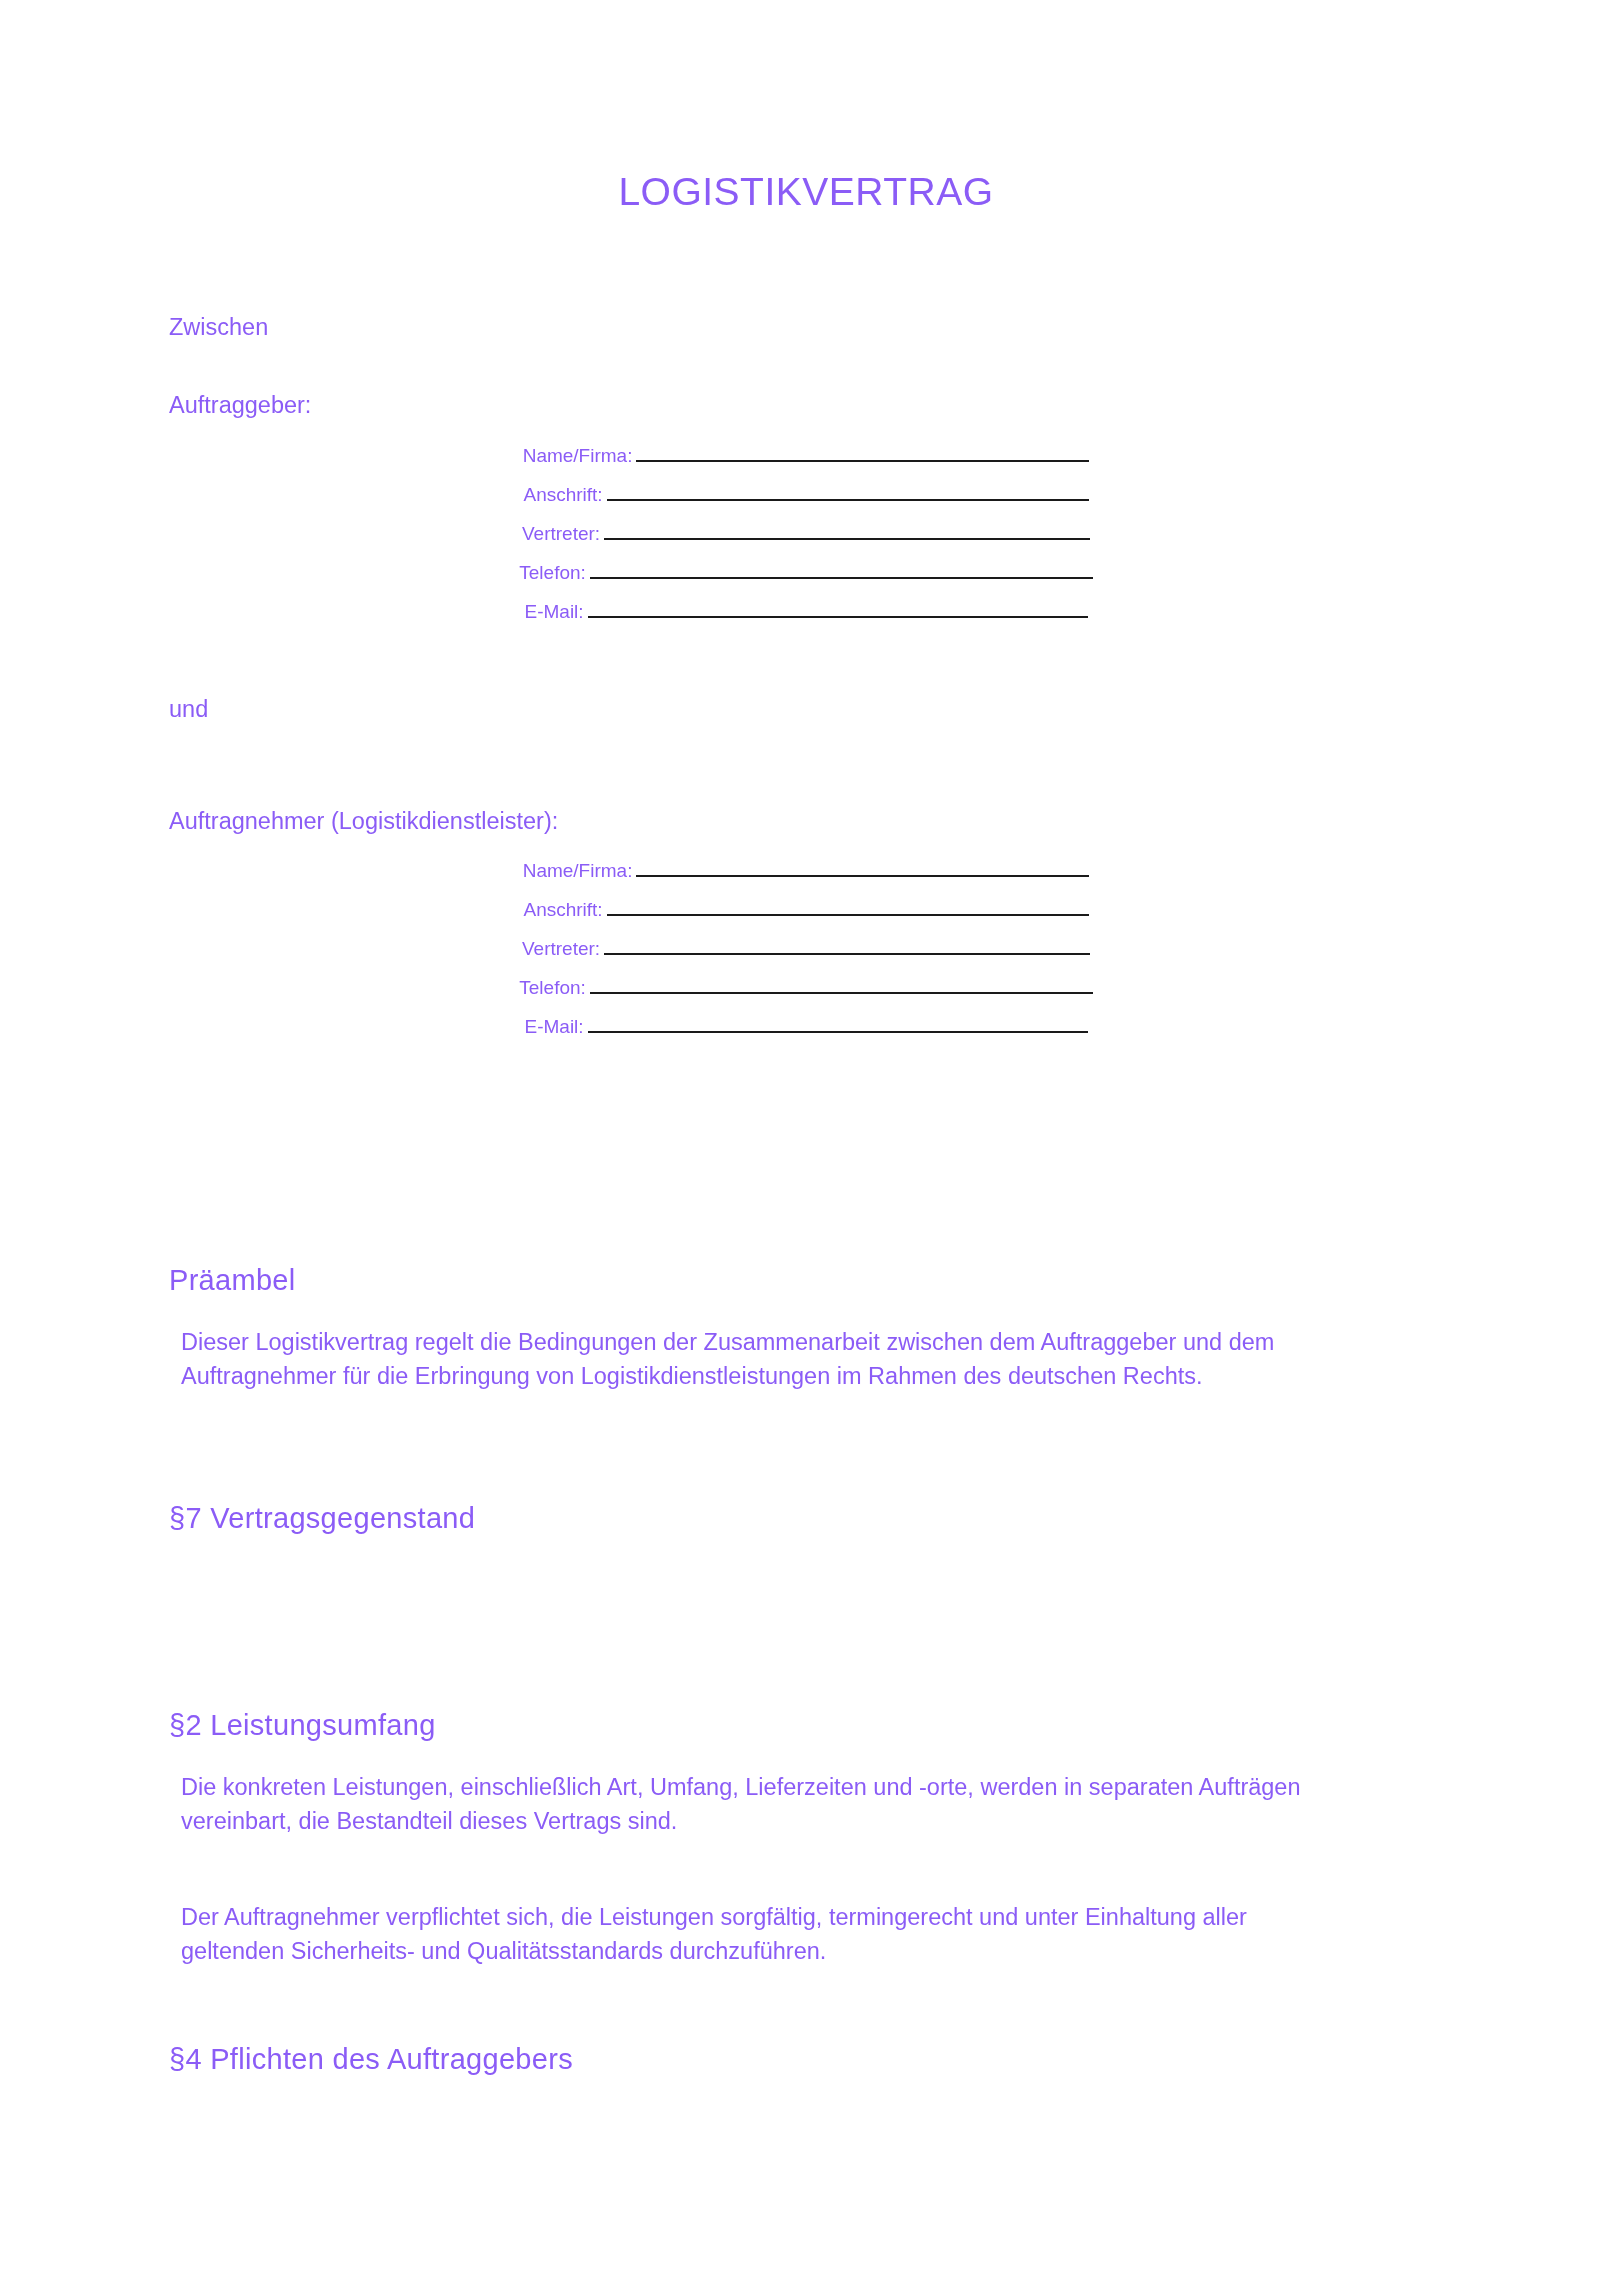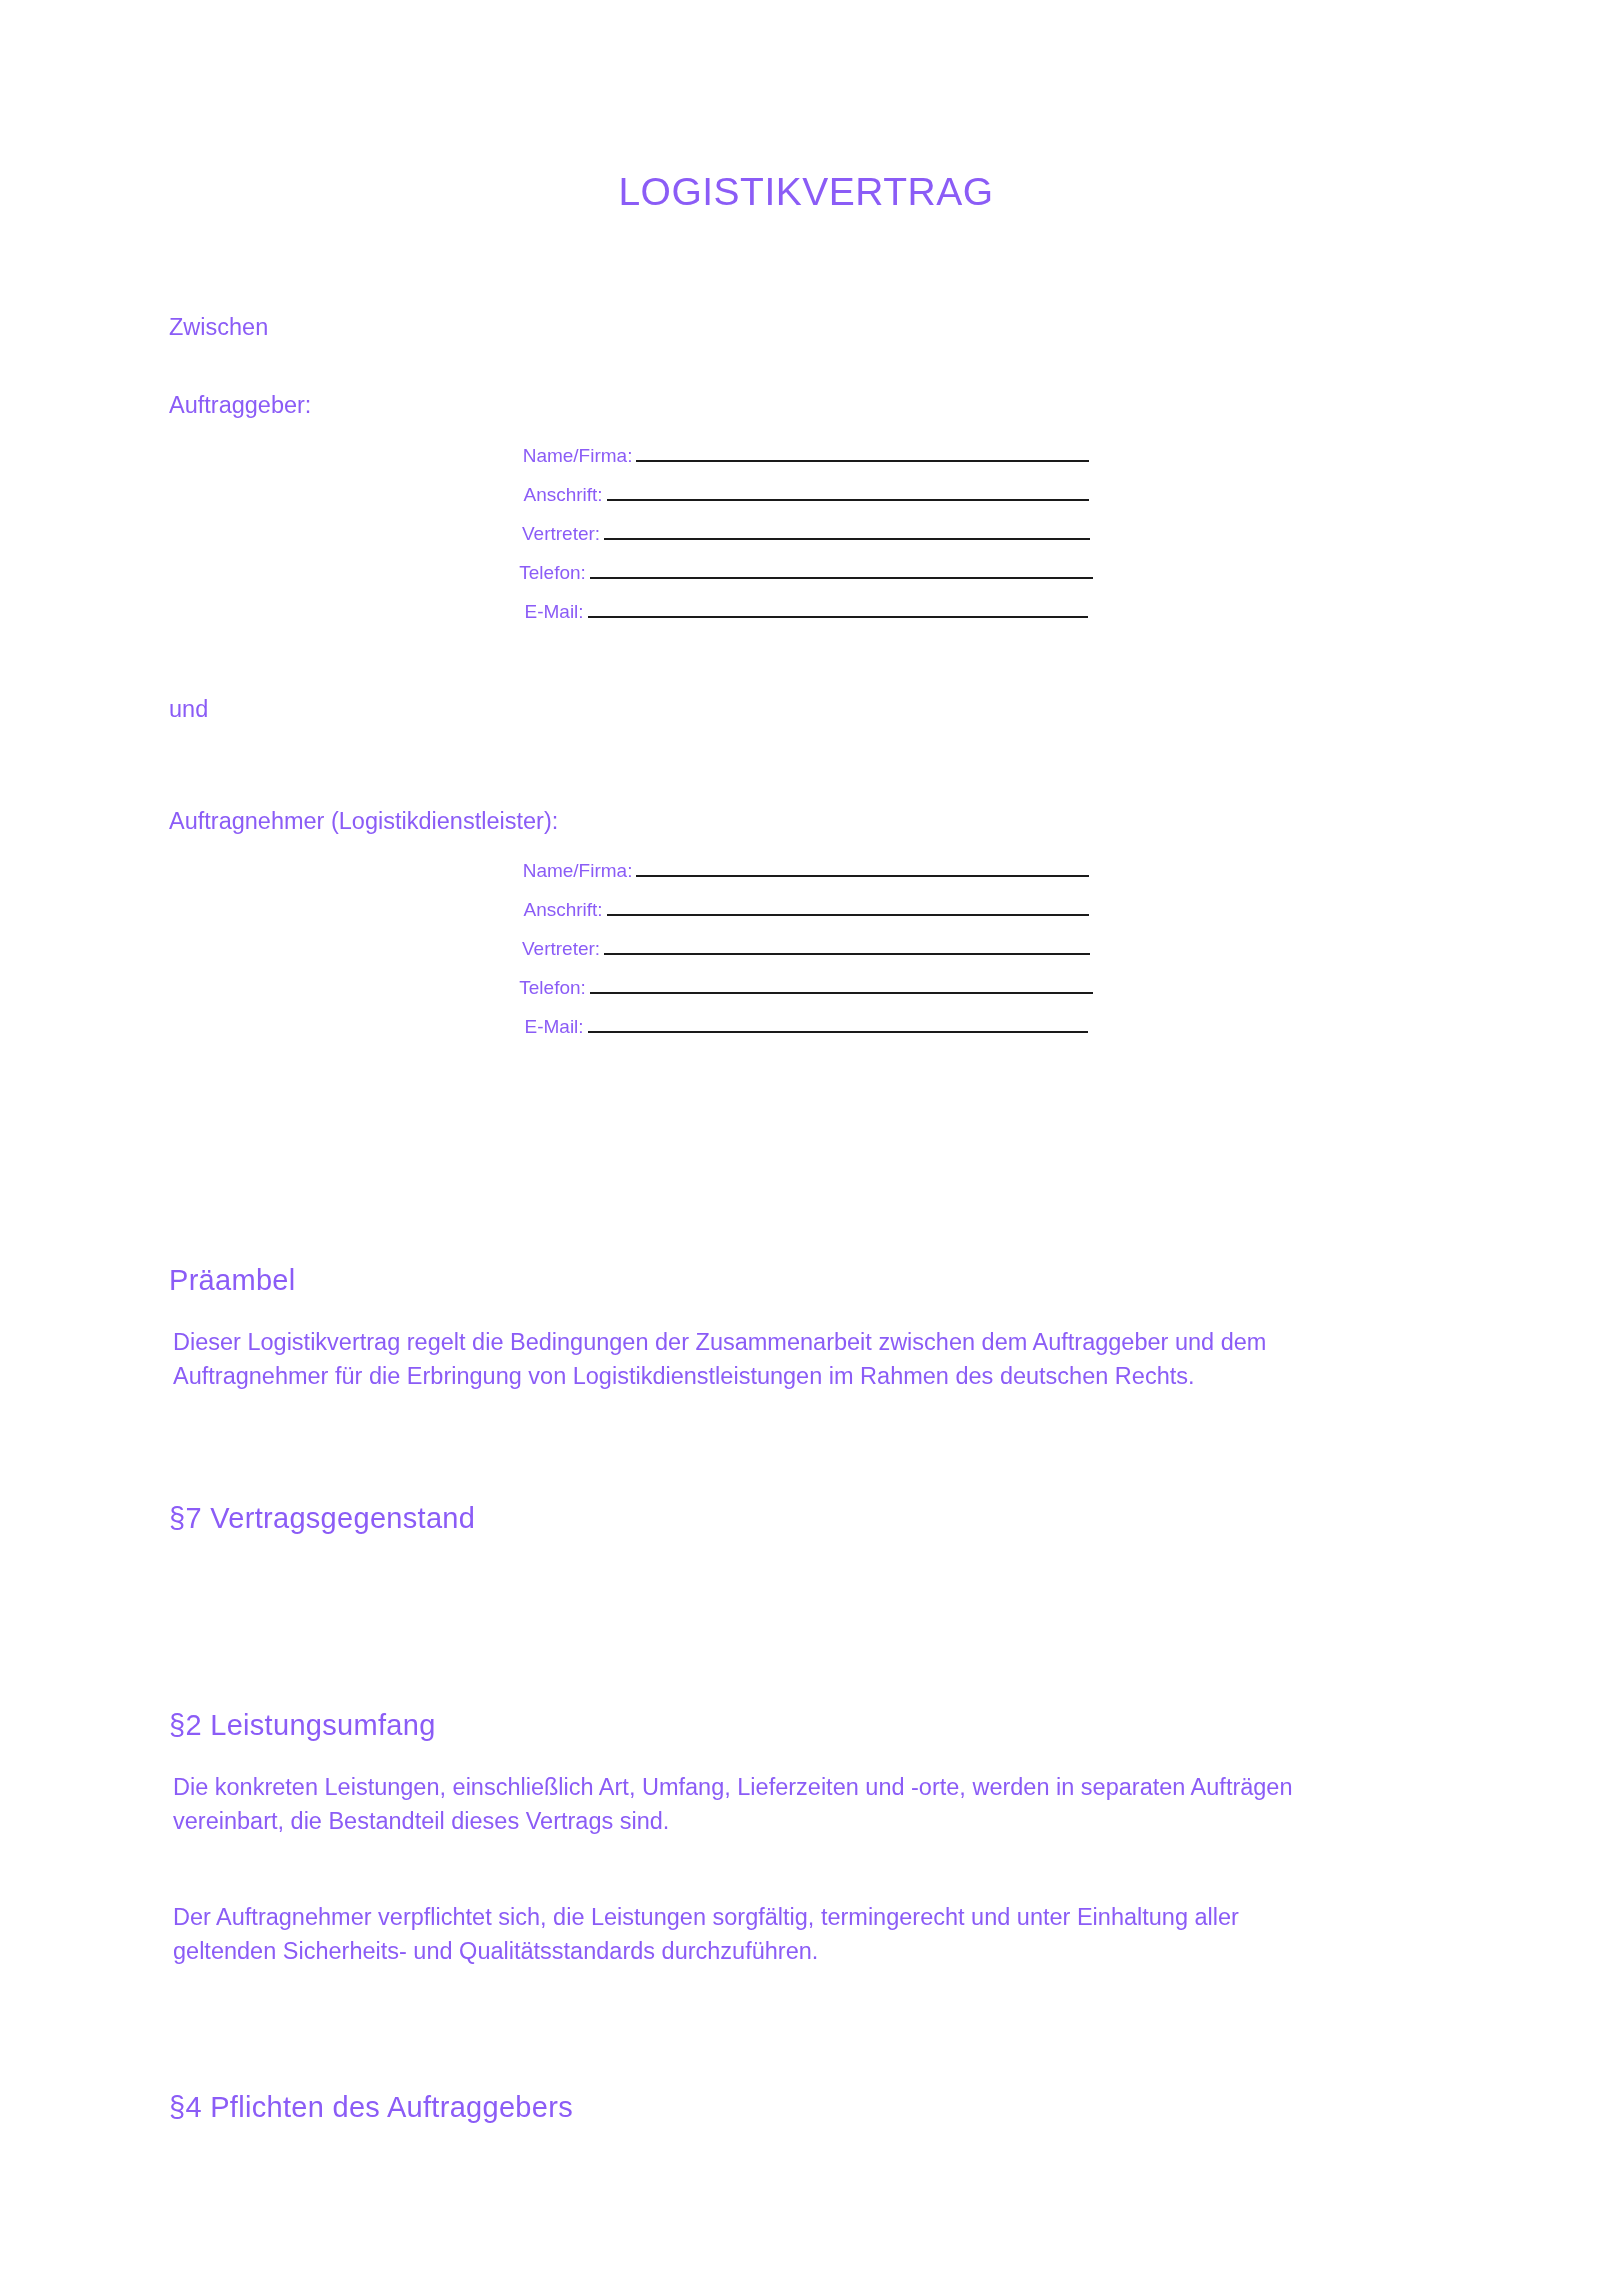"Dieser Logistikvertrag regelt die" .section-body { margin: 4px -> 12px }
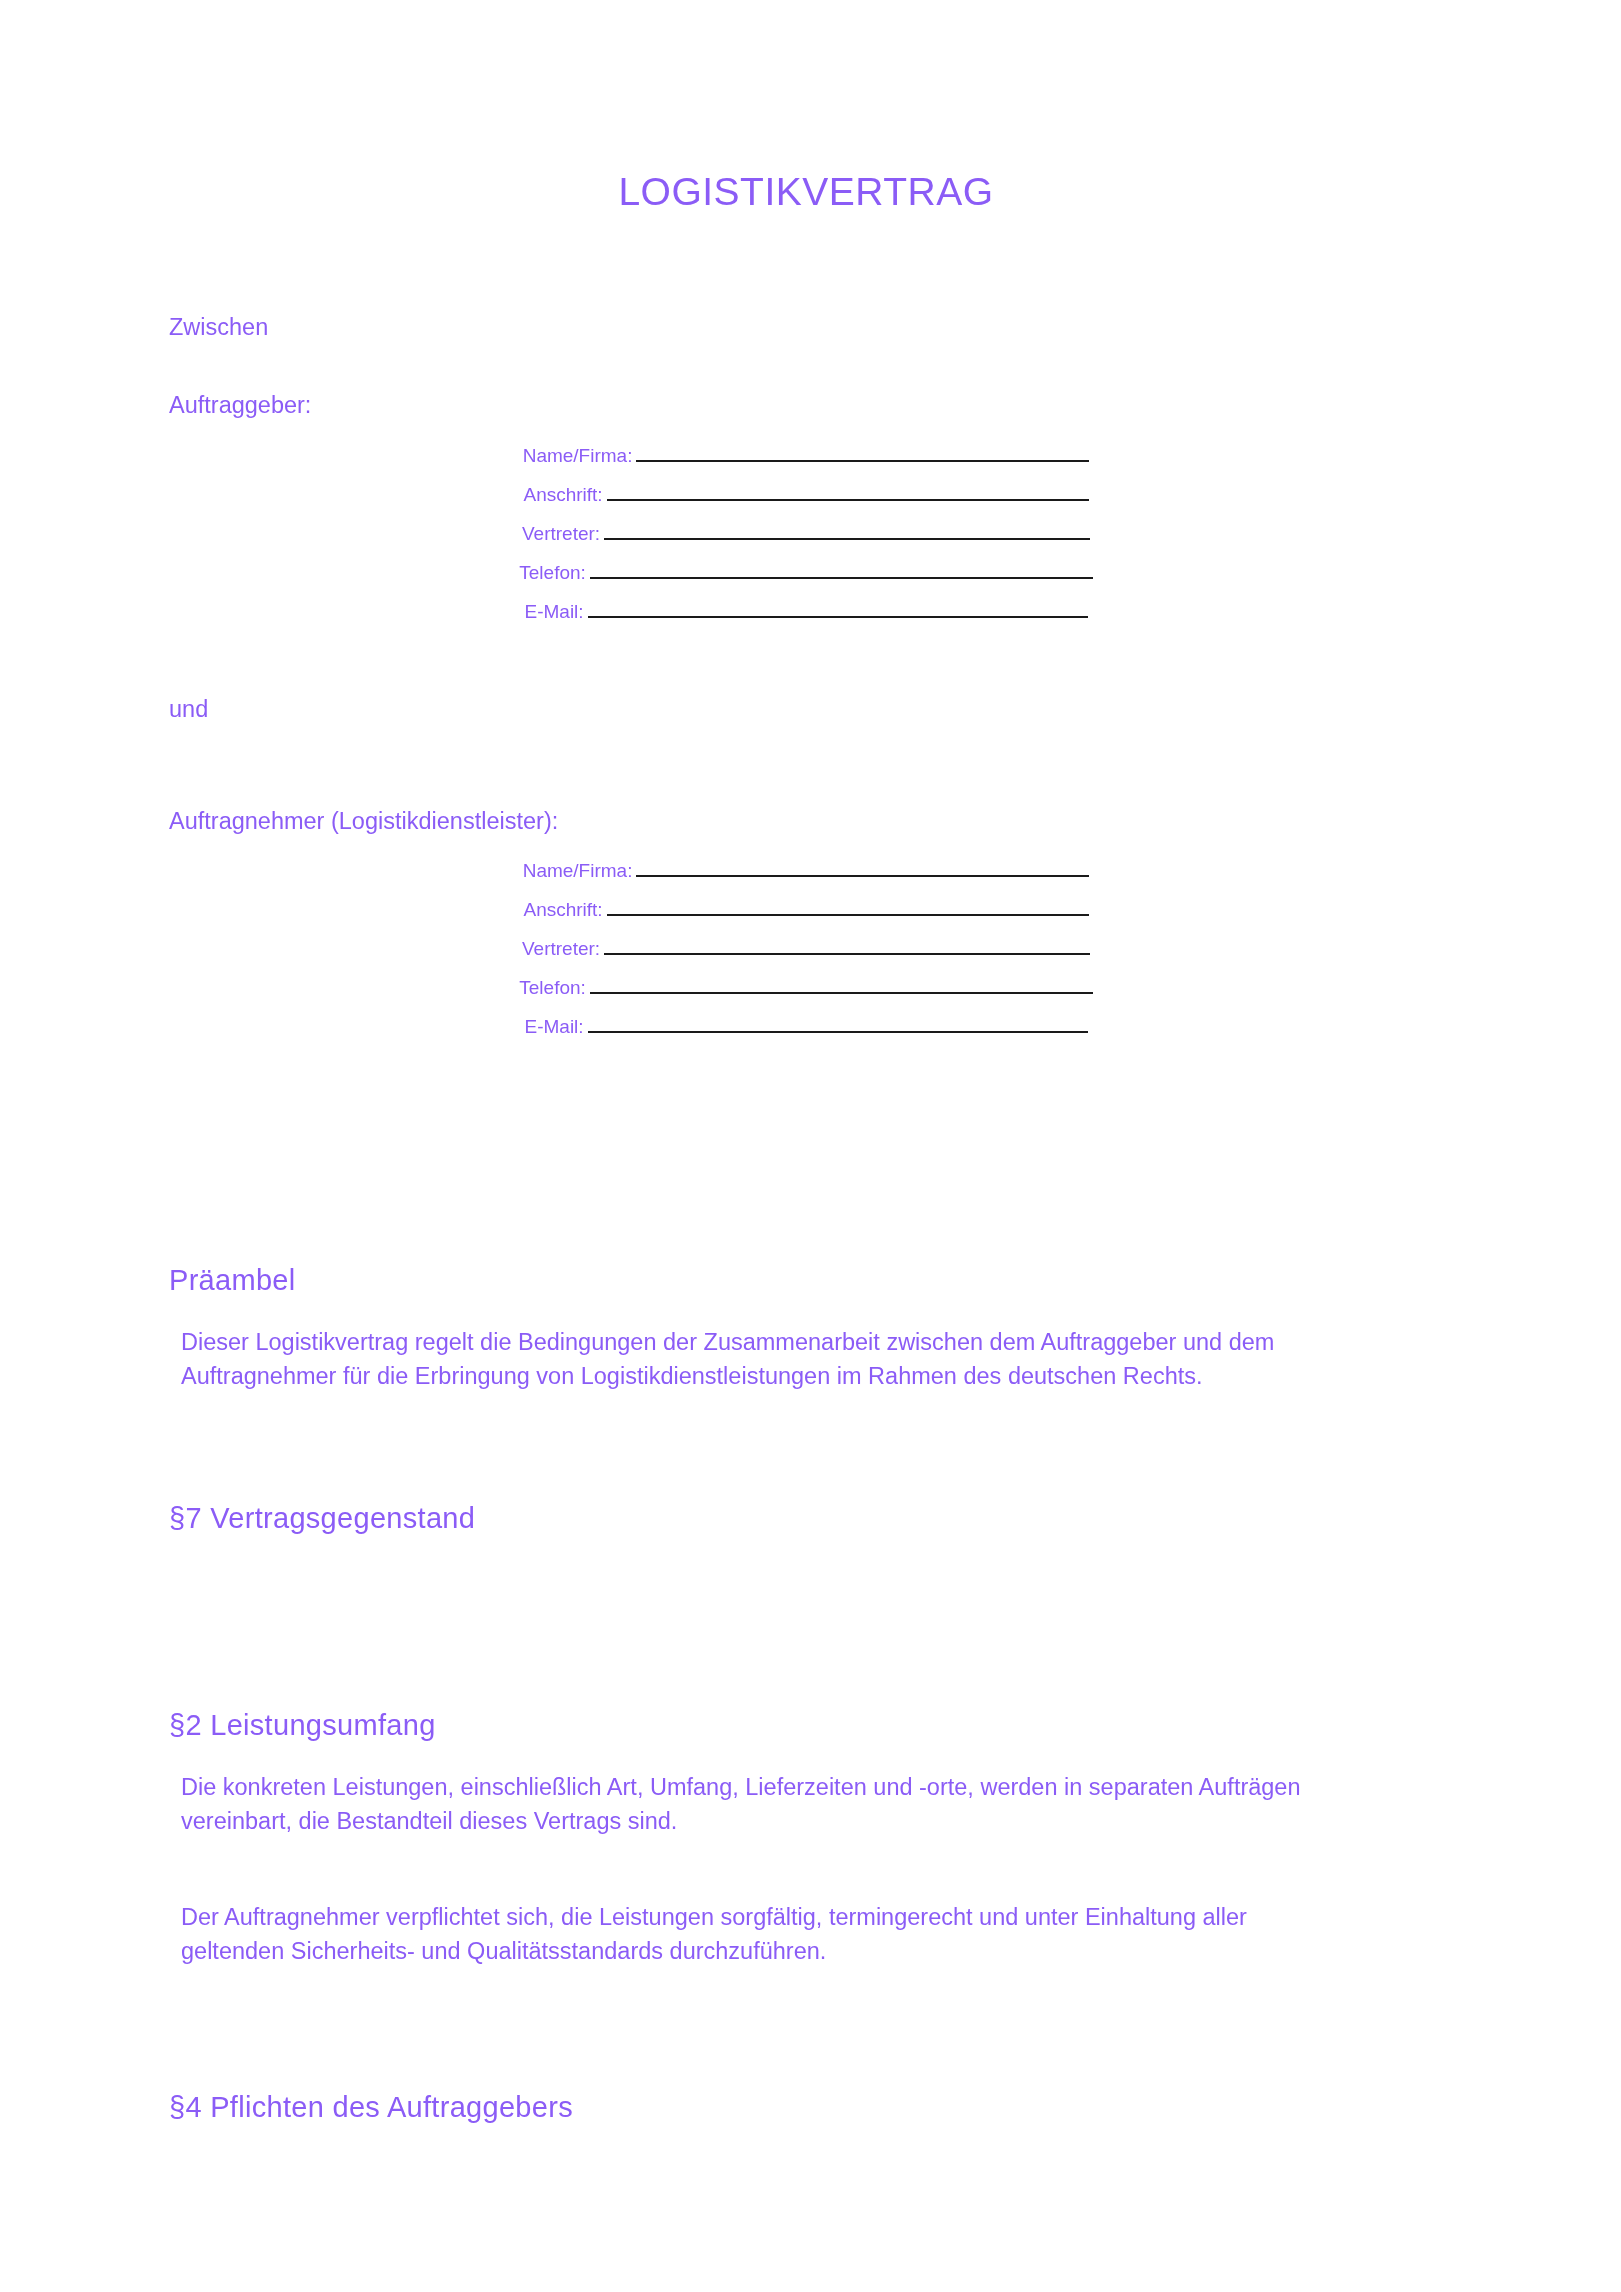"§4 Pflichten des Auftraggebers" div.block { margin-top: 48px -> none }
